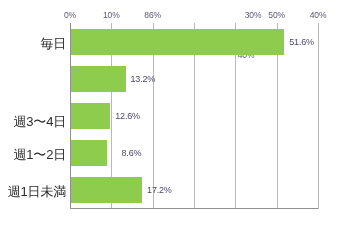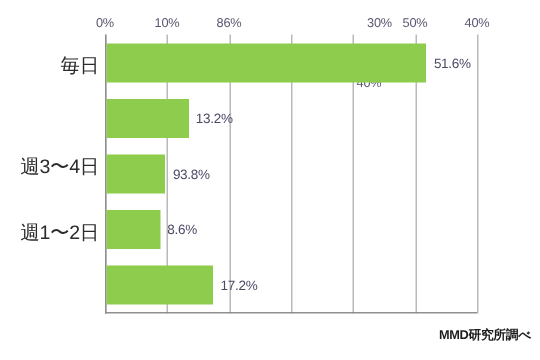"週3〜4日" div.cat-label { top: 73px -> 84px }
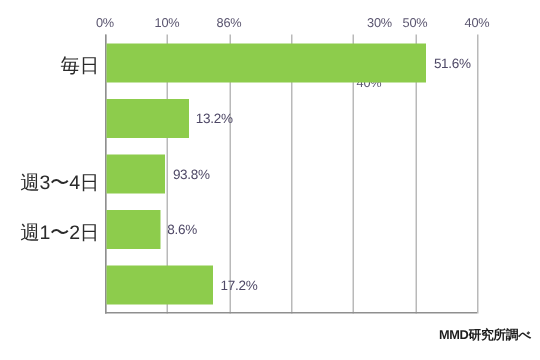"93.8%" div.bar-value { text: 93.8% -> 12.6% }
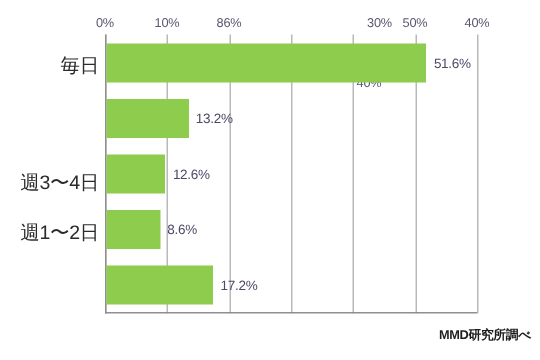"8.6%" div.bar-value { padding-left: none -> 10px }
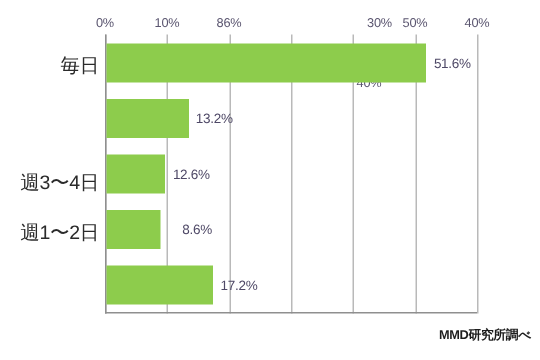"週1日未満" div.cat-label { html: none -> <div>週1日未満</div> }
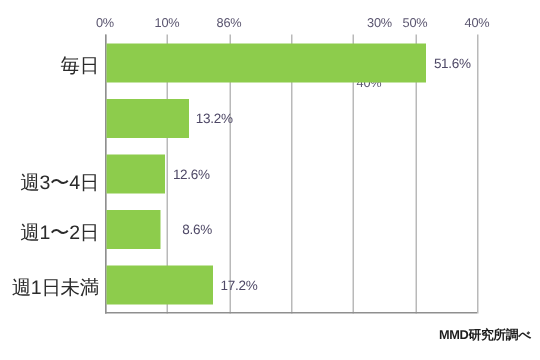"MMD研究所調べ" div.source-note { html: <div>MMD研究所調べ</div> -> none }
